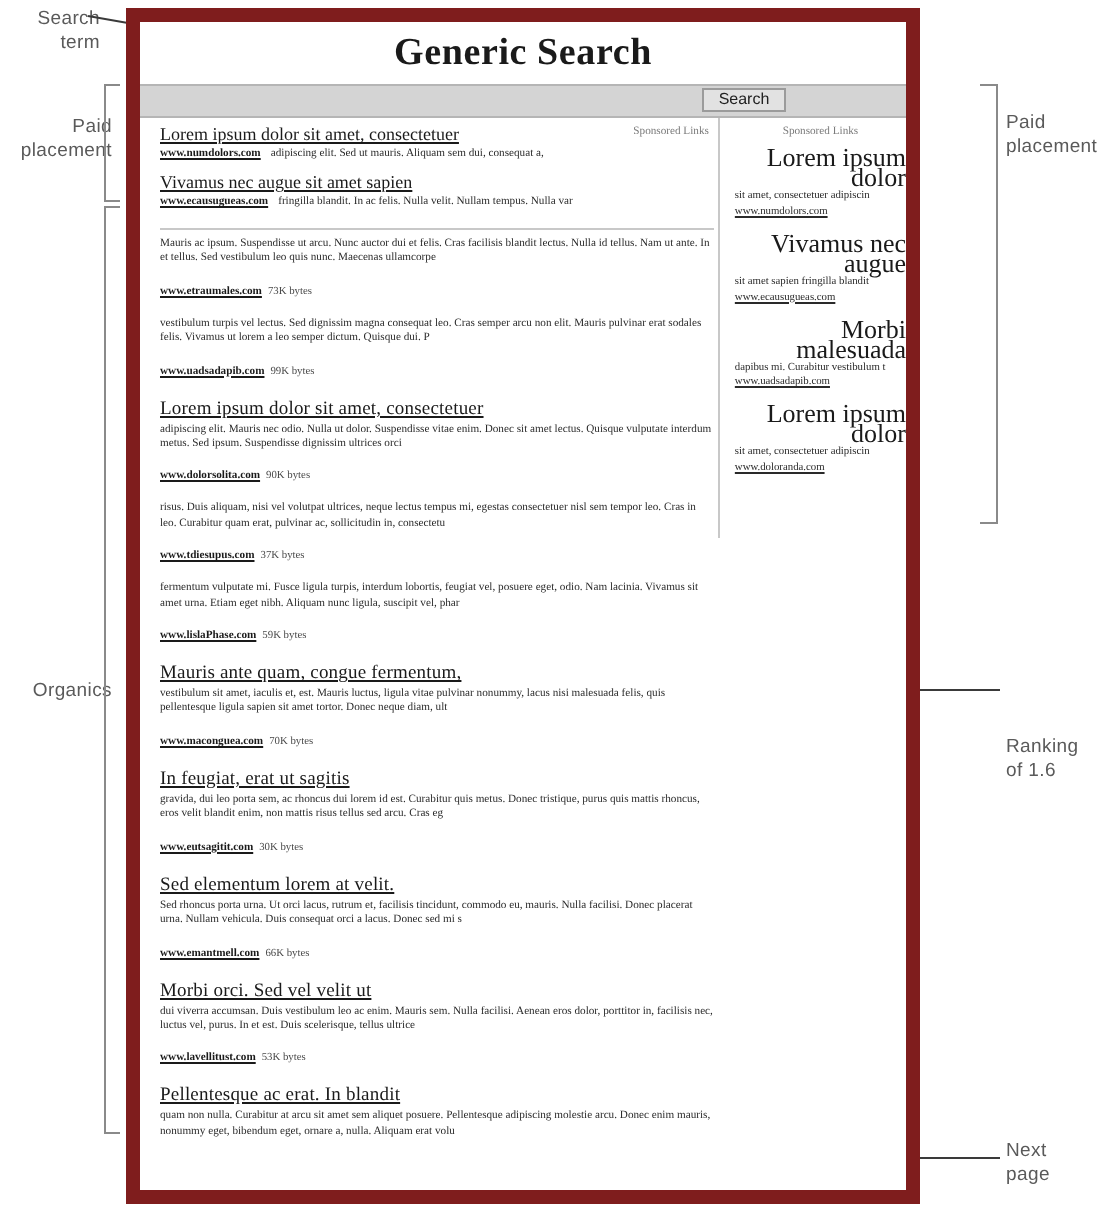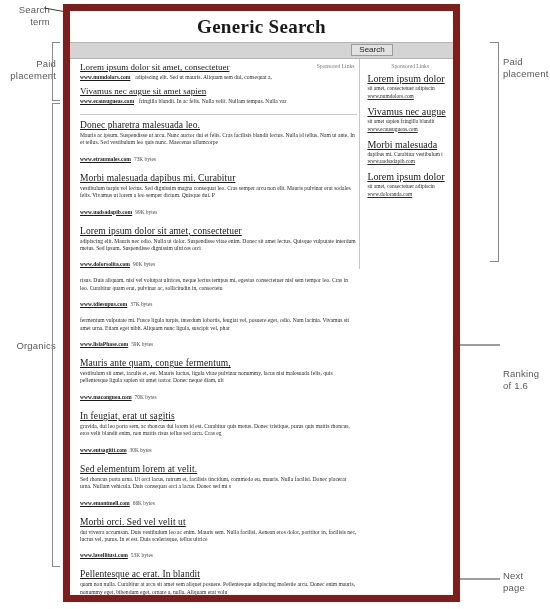"Lorem ipsum dolor" .rad .hd { font-size: 10px -> 13px; text-align: none -> right; text-decoration: underline -> none }
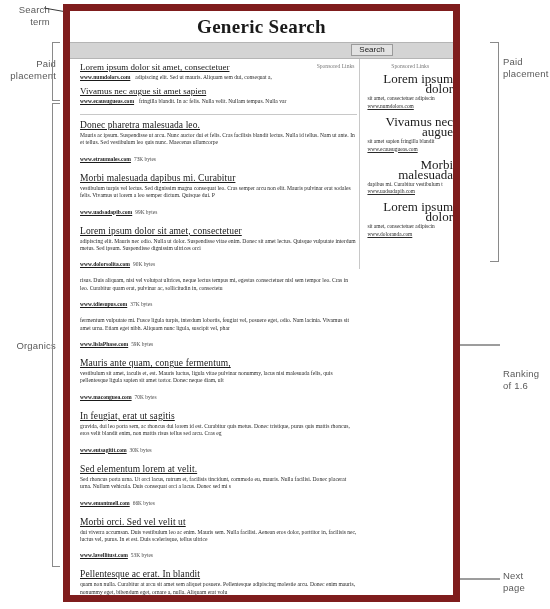"Donec pharetra malesuada leo." div.hd { html: <div>Donec pharetra malesuada leo.</div> -> none }
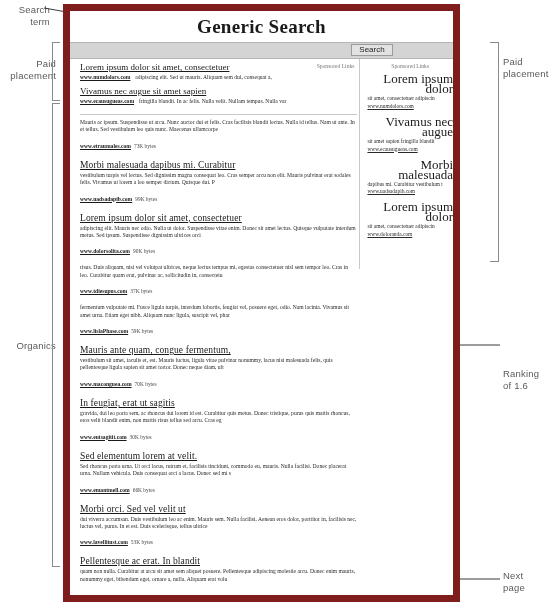"Morbi malesuada dapibus mi. Curabitur" div.hd { html: <div>Morbi malesuada dapibus mi. Curabitur</div> -> none }
